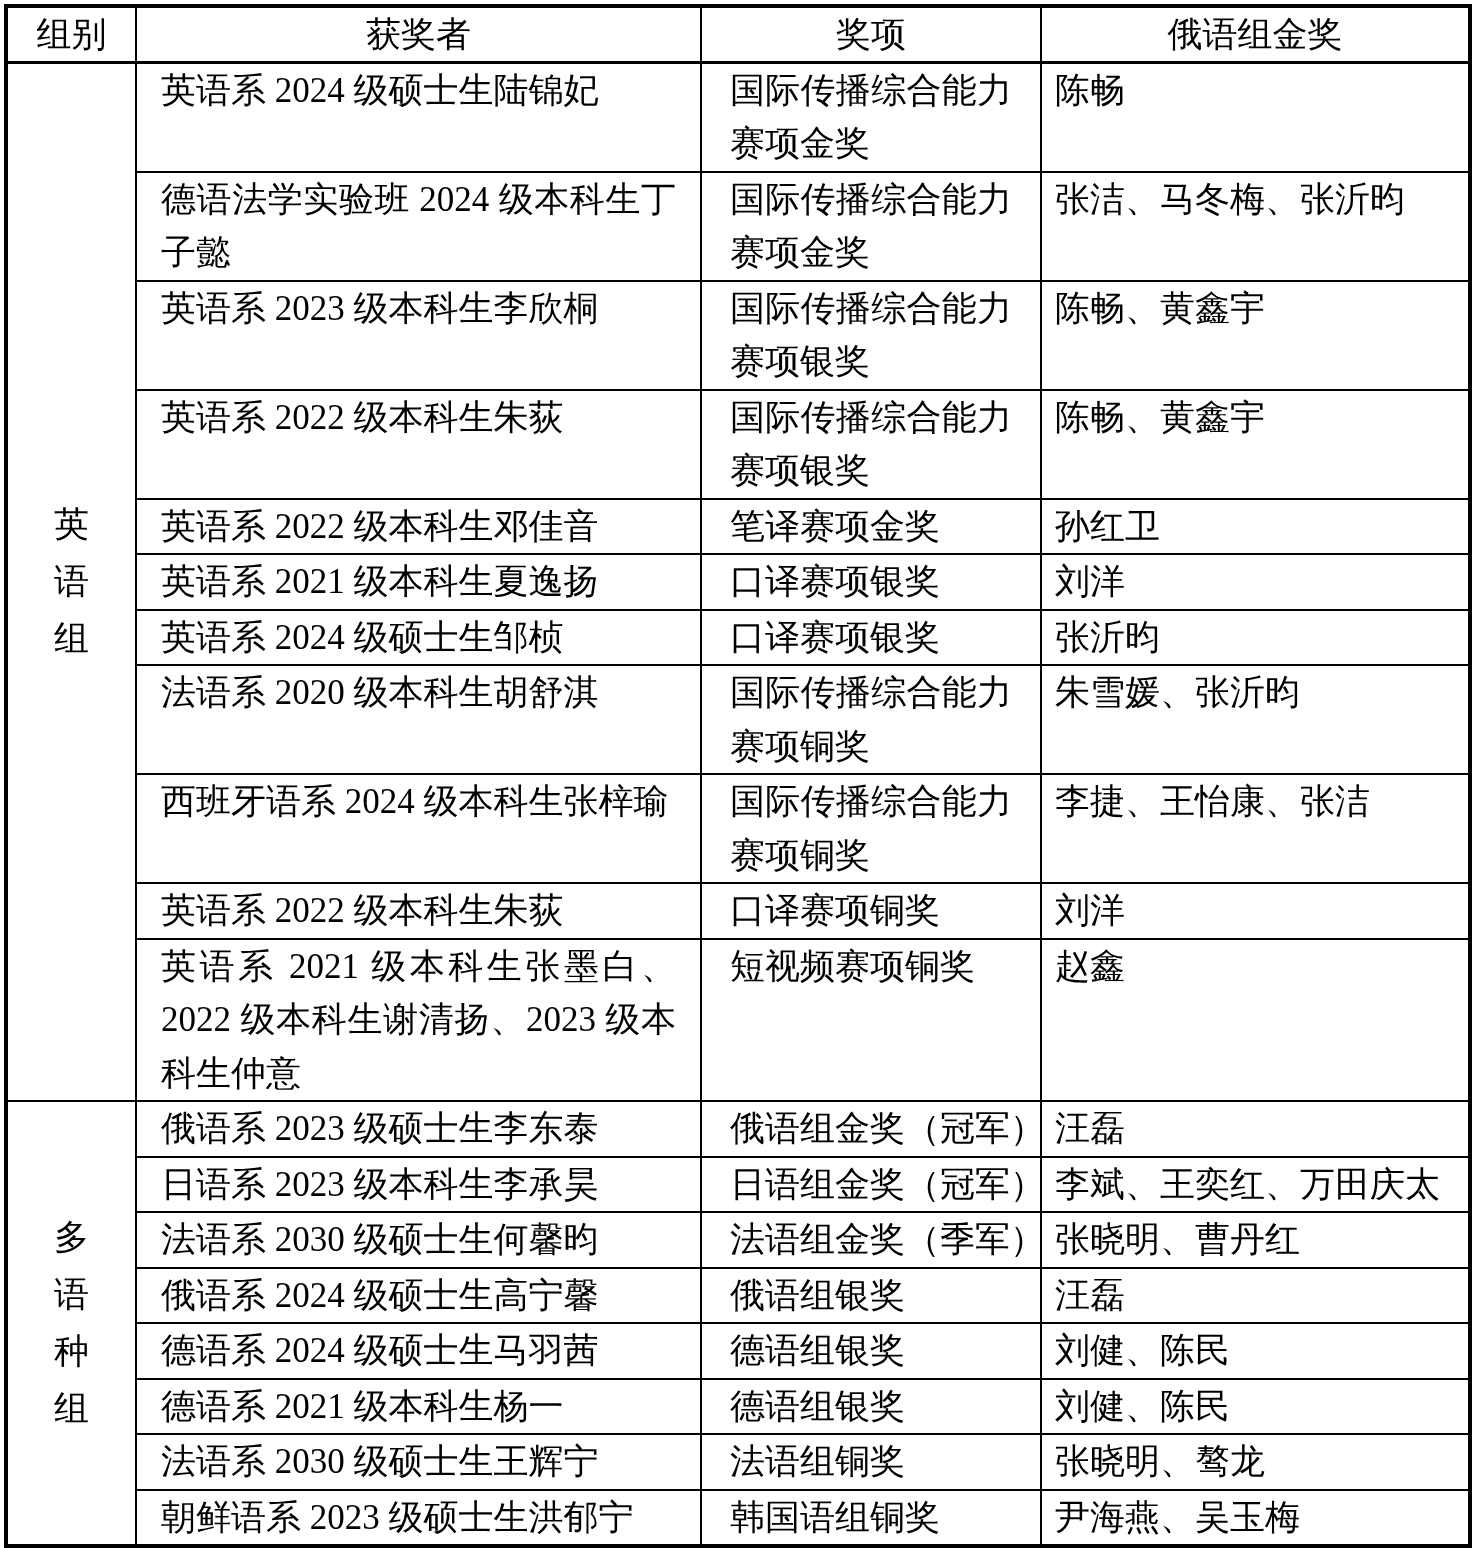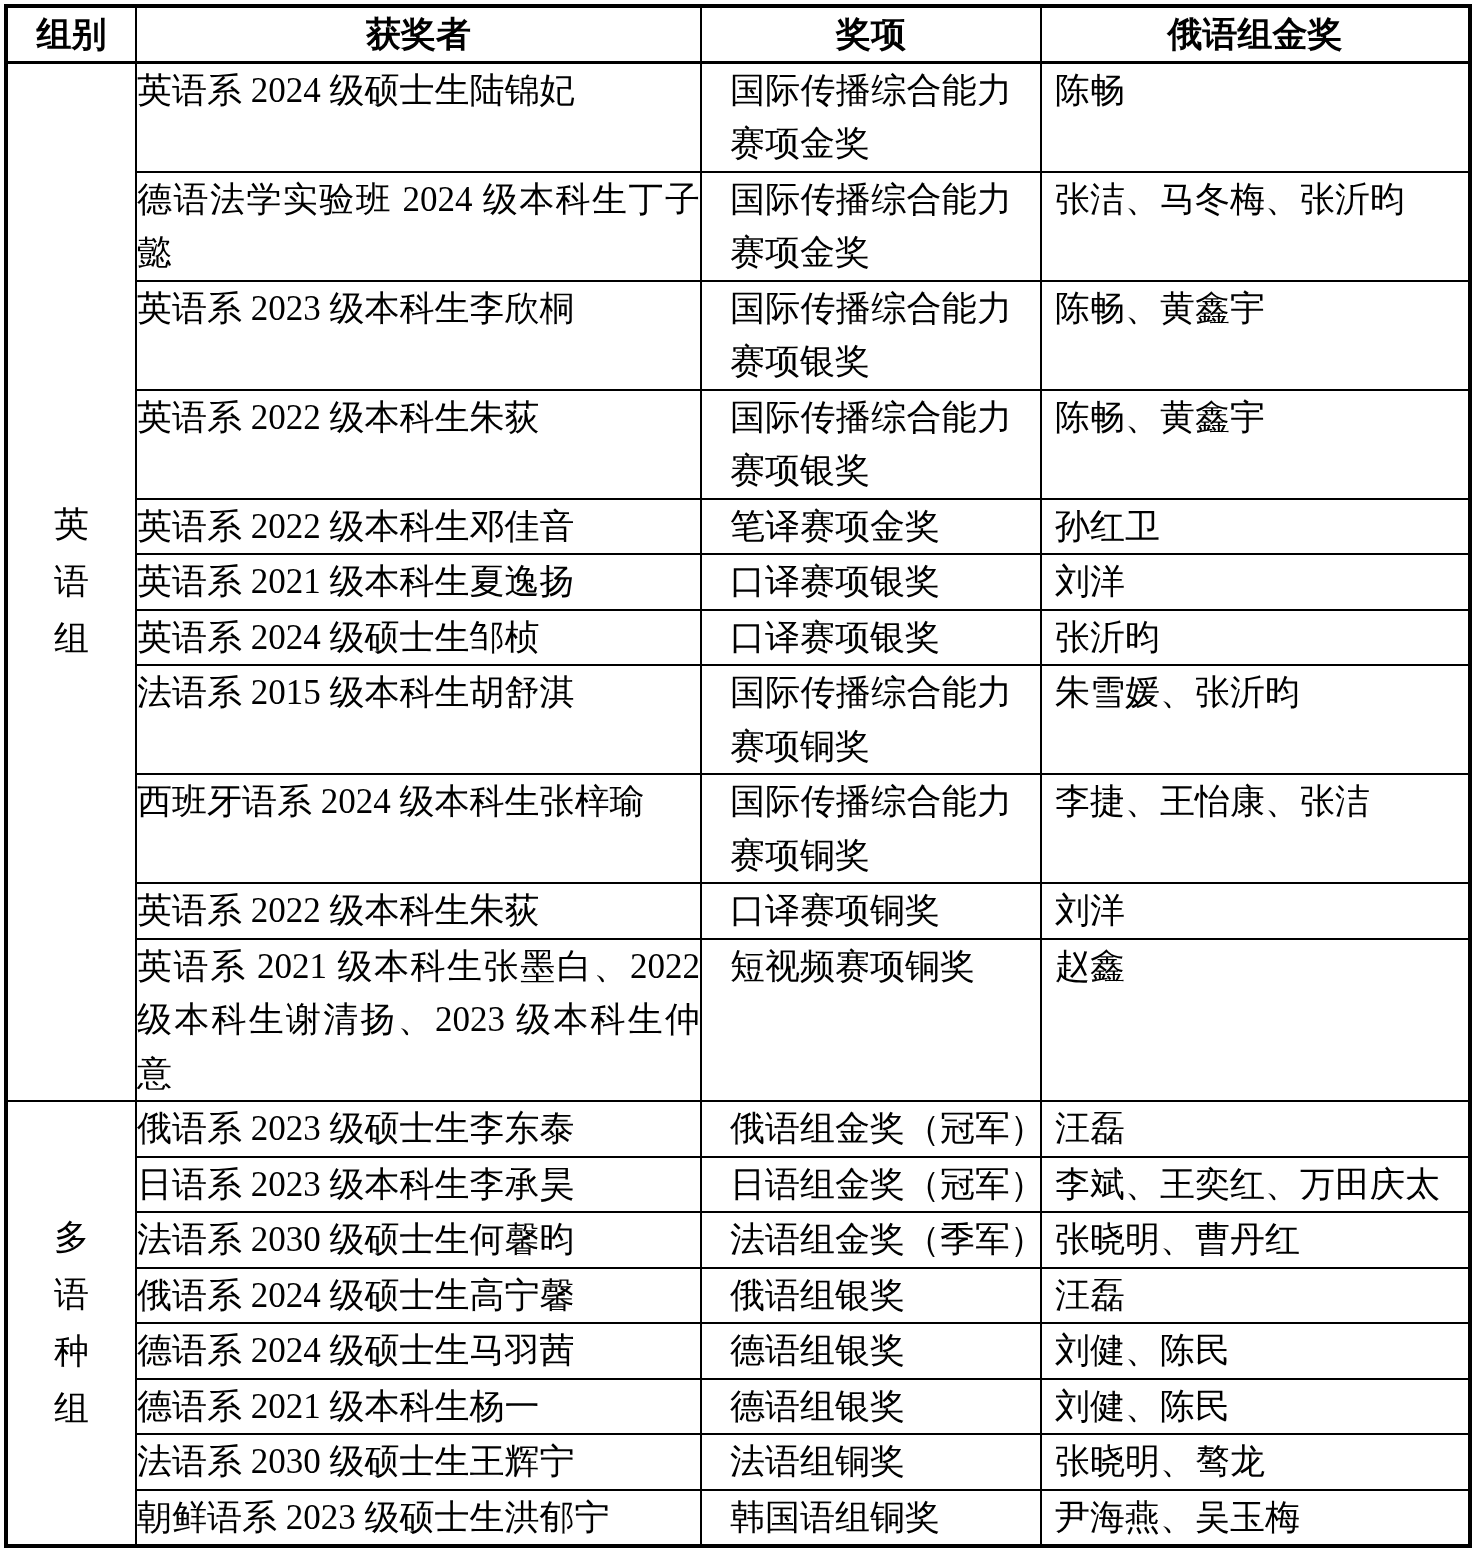"组别" thead th { font-weight: bold -> normal }
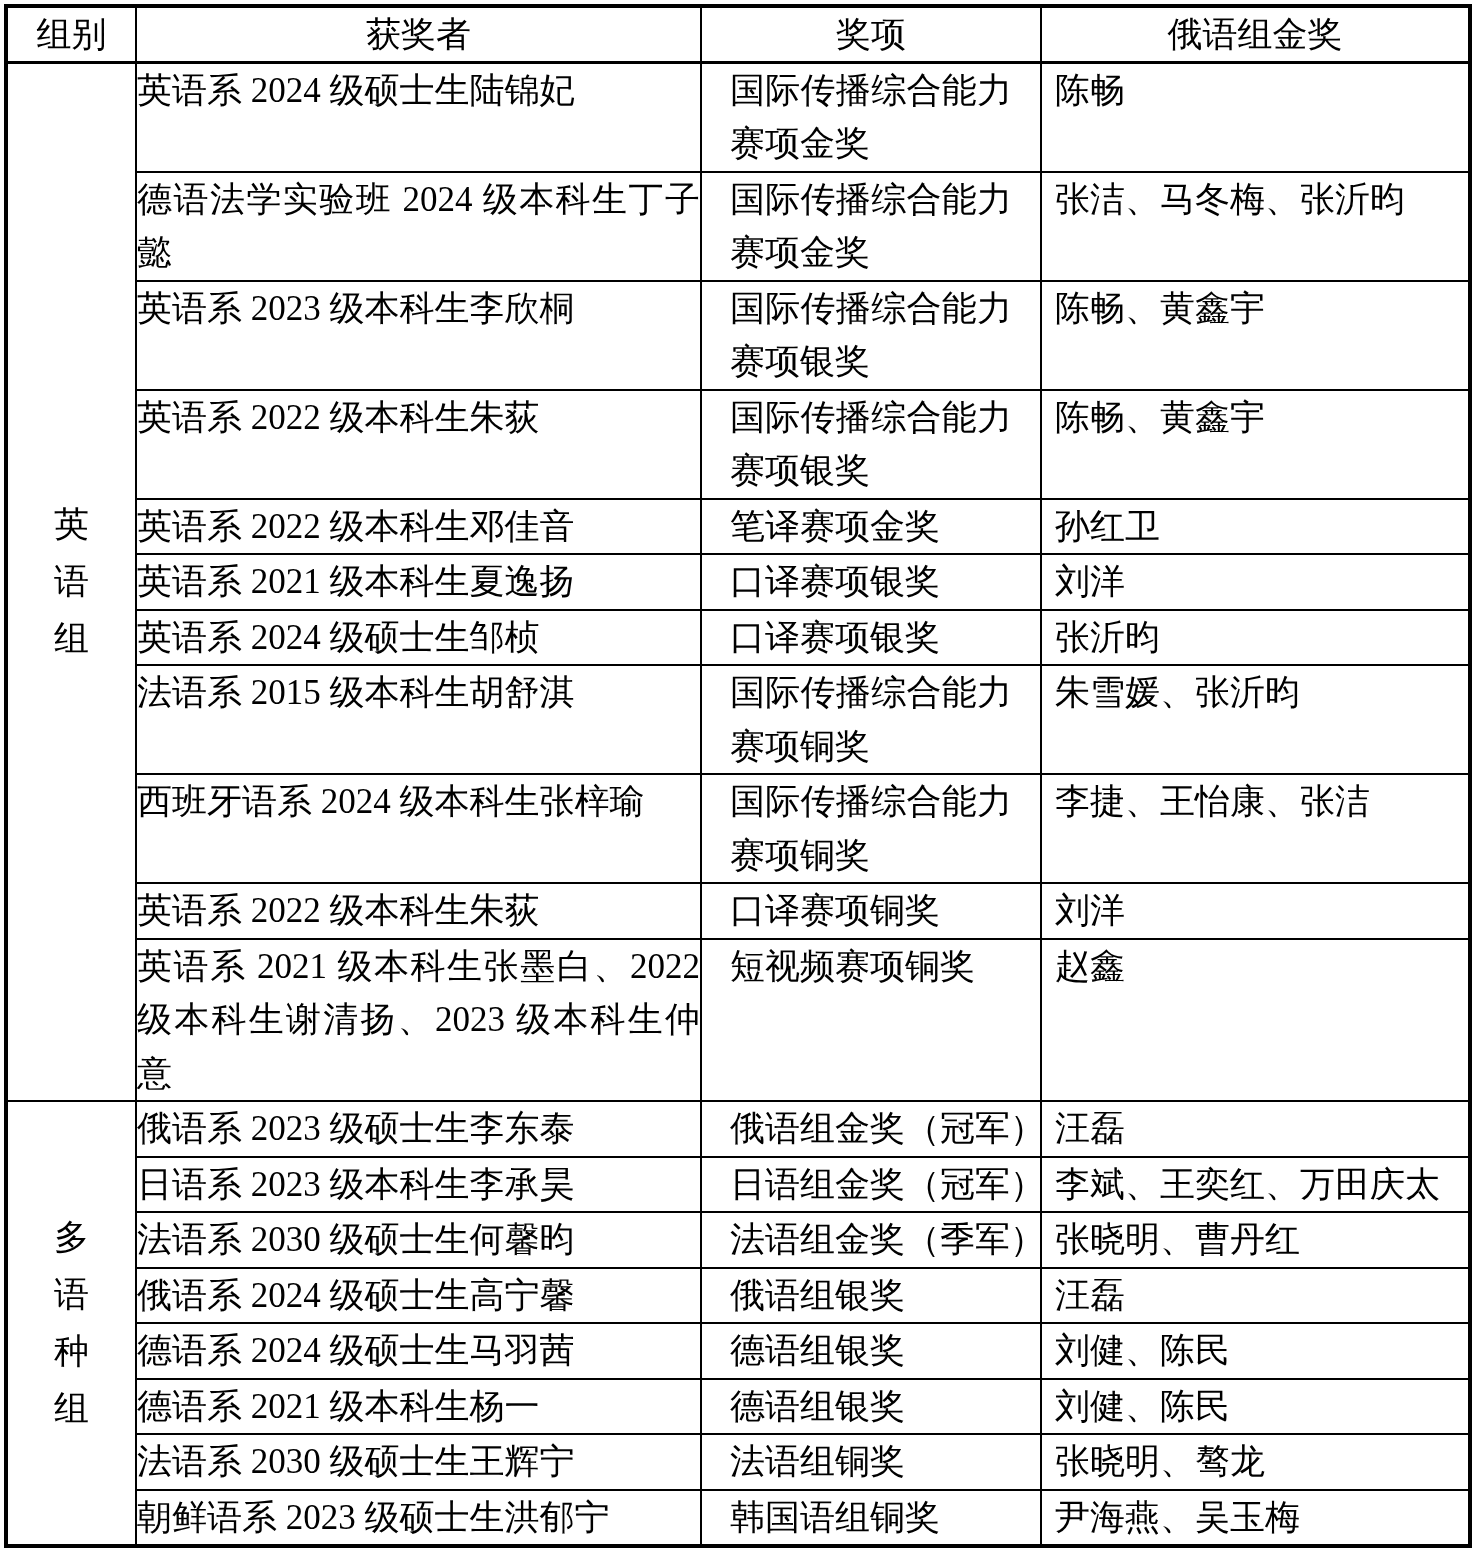"英语系 2024 级硕士生陆锦妃" tbody td { padding: 0 0 -> 0 24px }
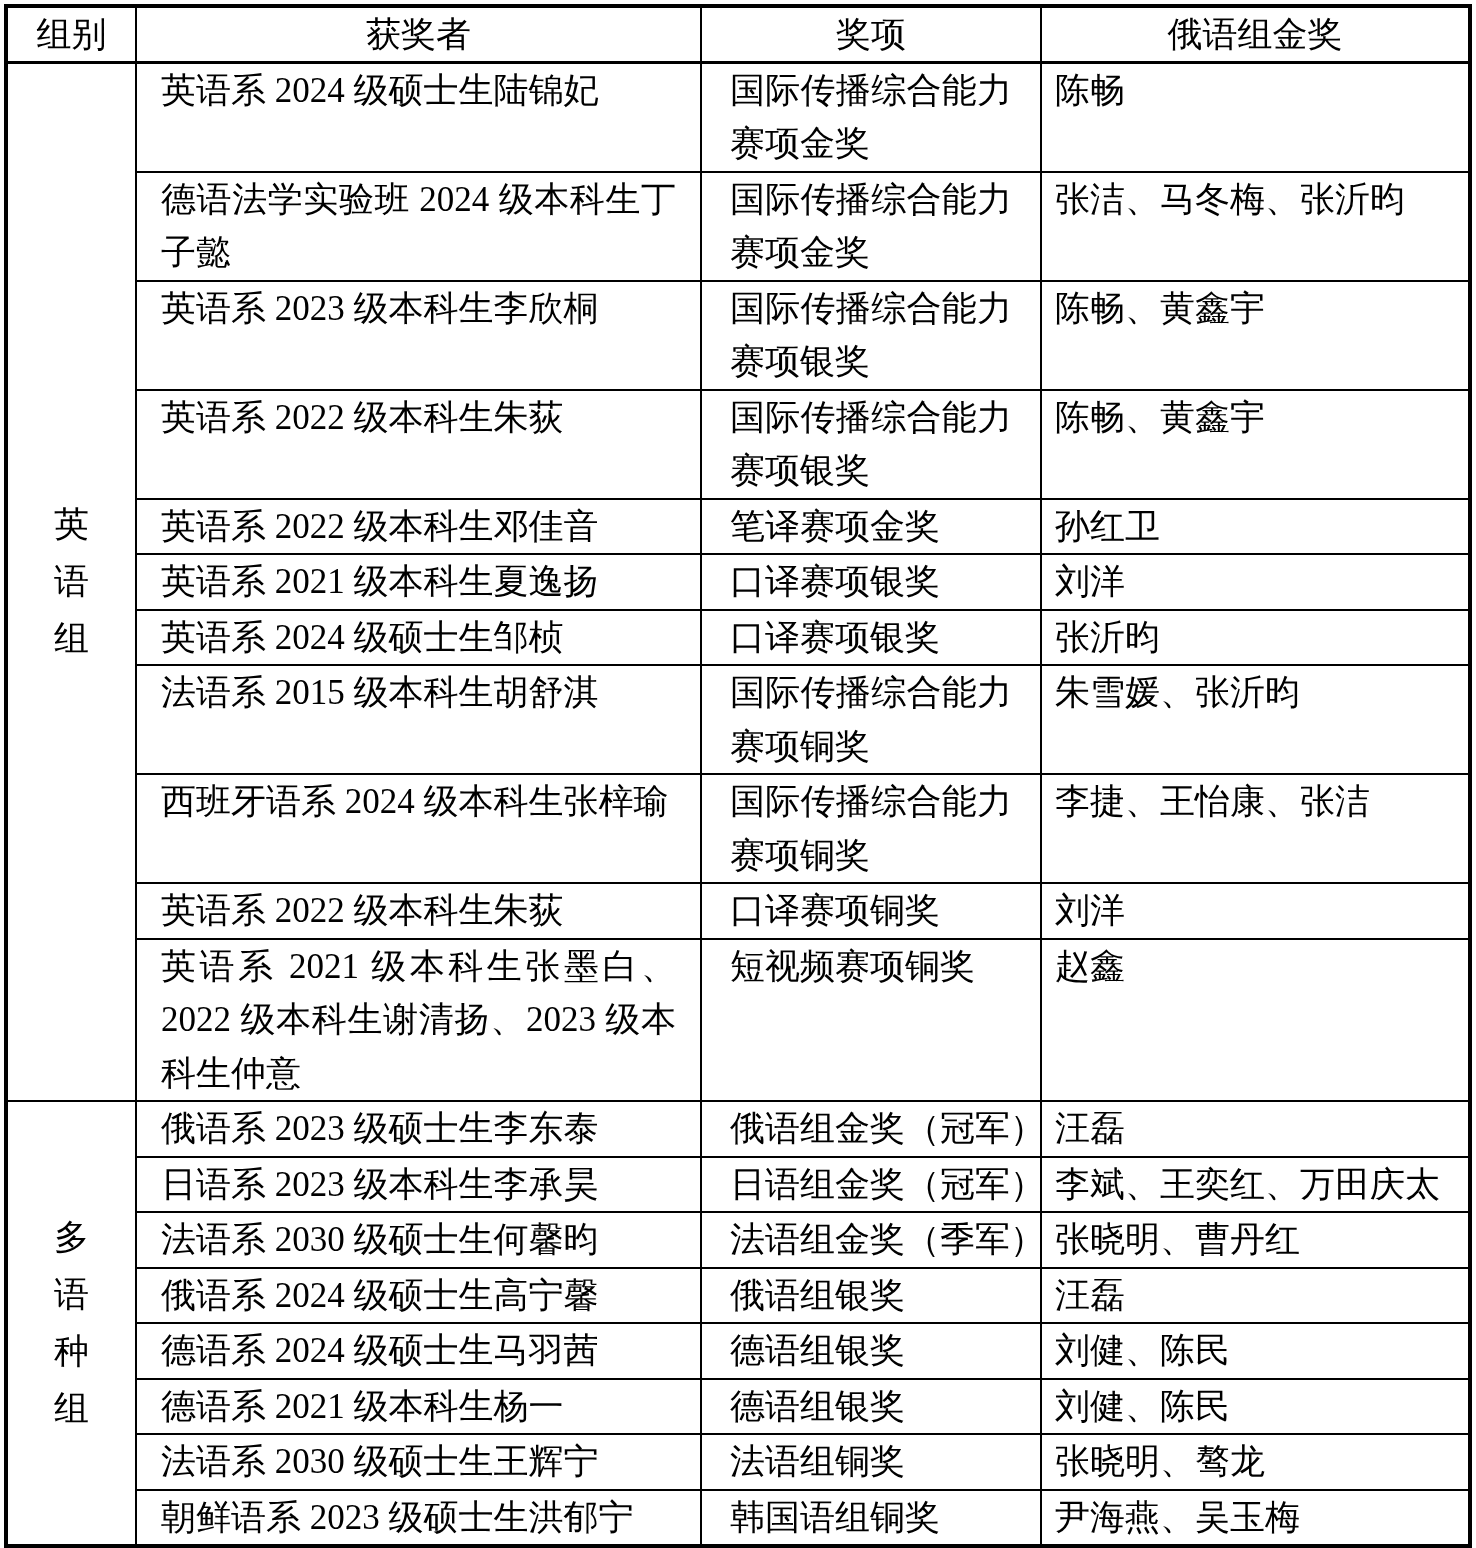"法语系 2015 级本科生胡舒淇" td.c-winner { text: 2015 -> 2020 }
